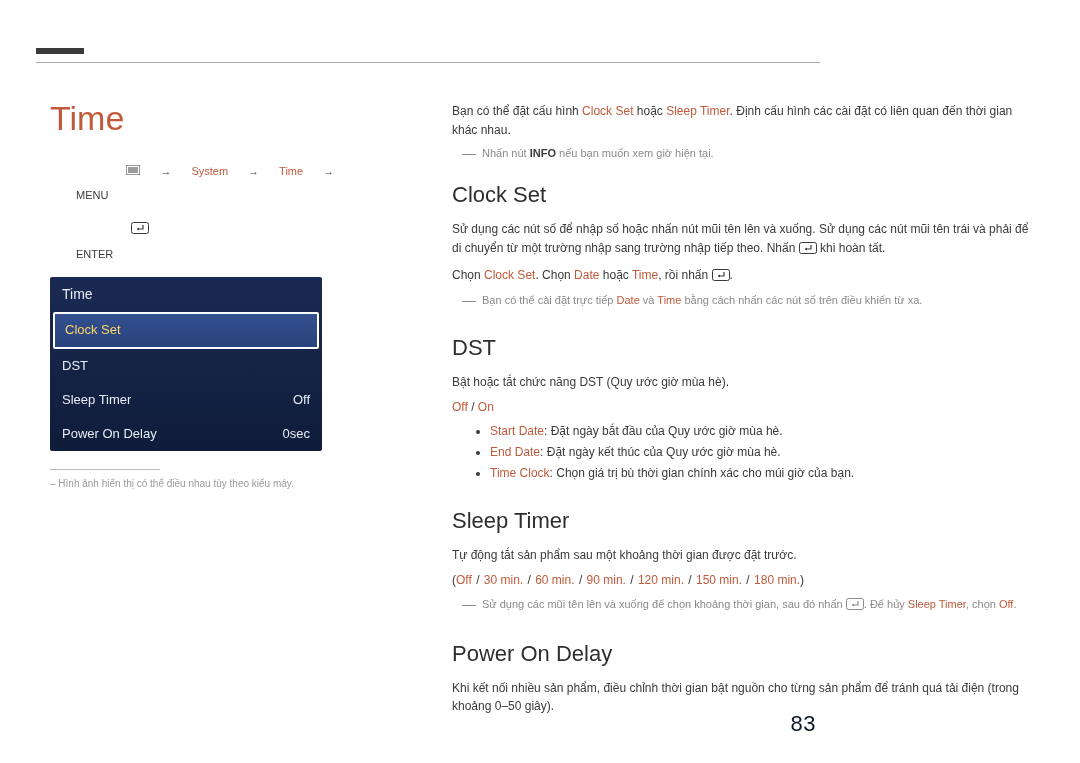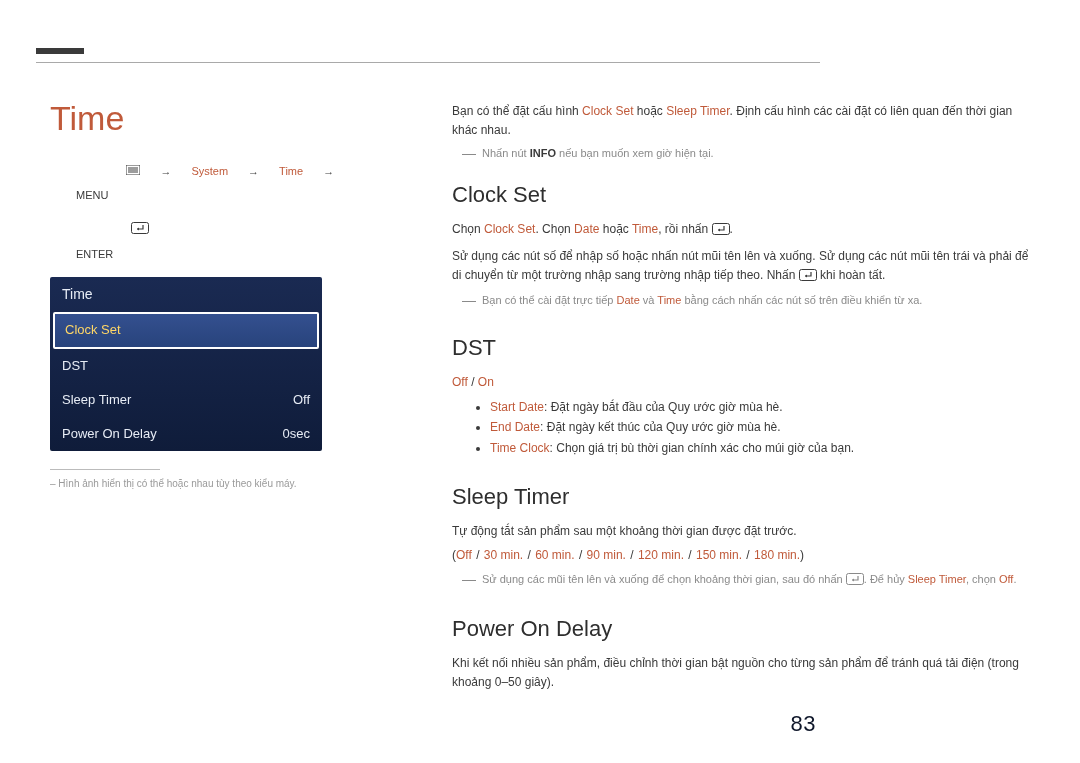"Chọn Clock Set. Chọn Date" p { order: before "Sử dụng các nút số" -> after "Sử dụng các nút số" }
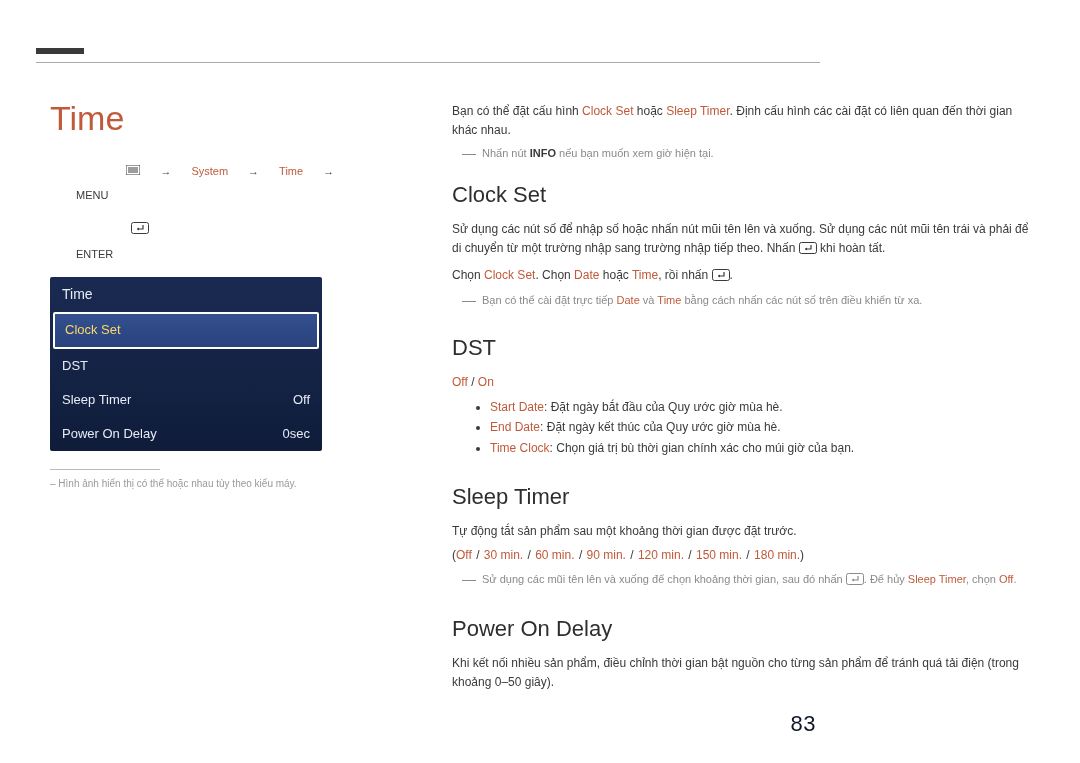"Bật hoặc tắt chức năng" p { html: none -> <p>Bật hoặc tắt chức năng DST (Quy ước giờ mùa hè).</p> }
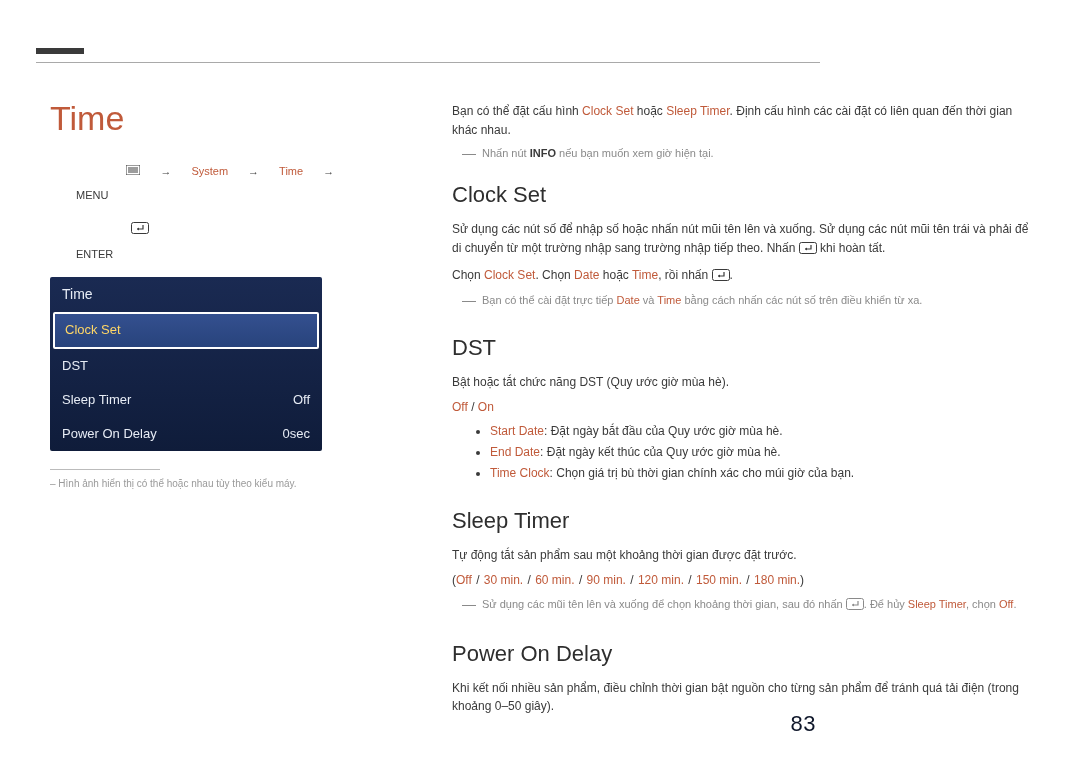"– Hình ảnh hiển thị" div.footnote { text: hoặc -> điều }
